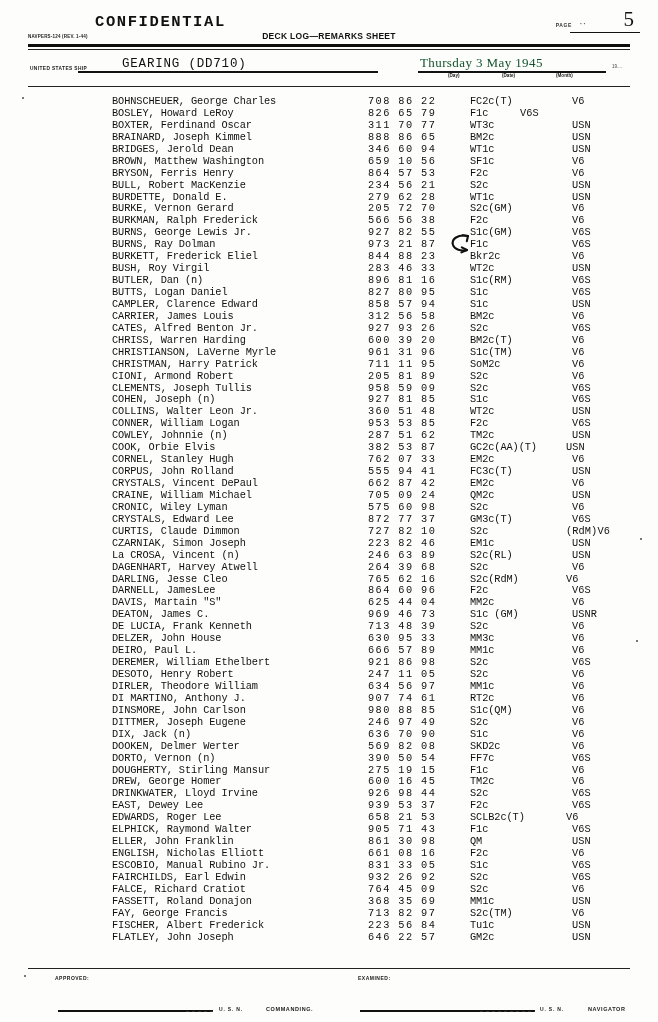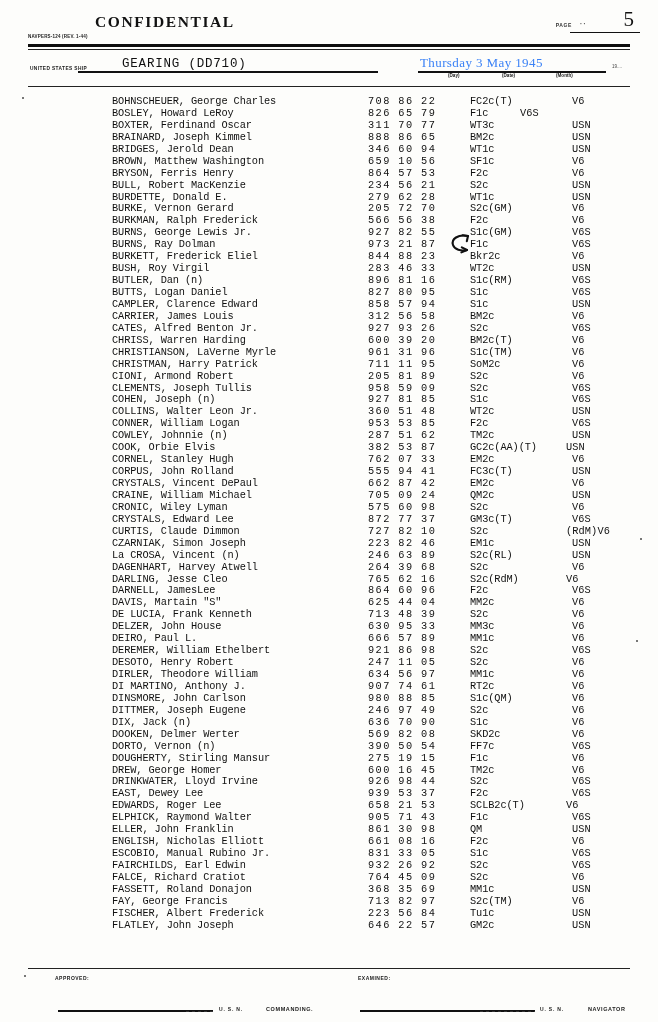"CONFIDENTIAL" .classification { font-family: Liberation Serif, serif -> Liberation Mono, monospace }
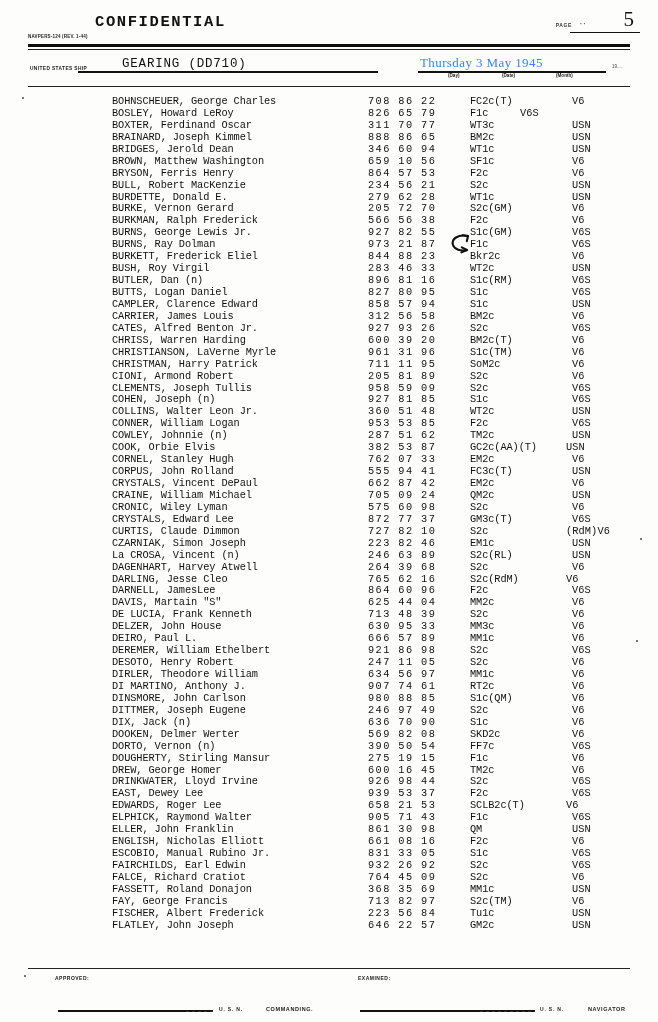"DECK LOG—REMARKS SHEET" div.sheet-title { html: none -> <div>DECK LOG—REMARKS SHEET</div> }
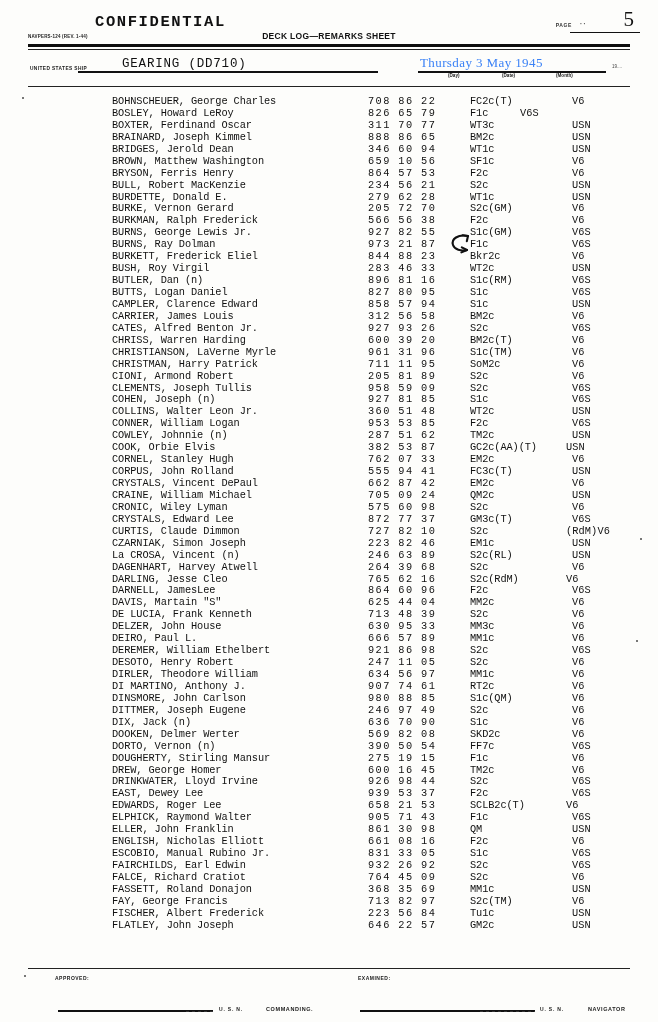"Thursday 3 May 1945" .date-line { color: #3b82f6 -> #14532d }
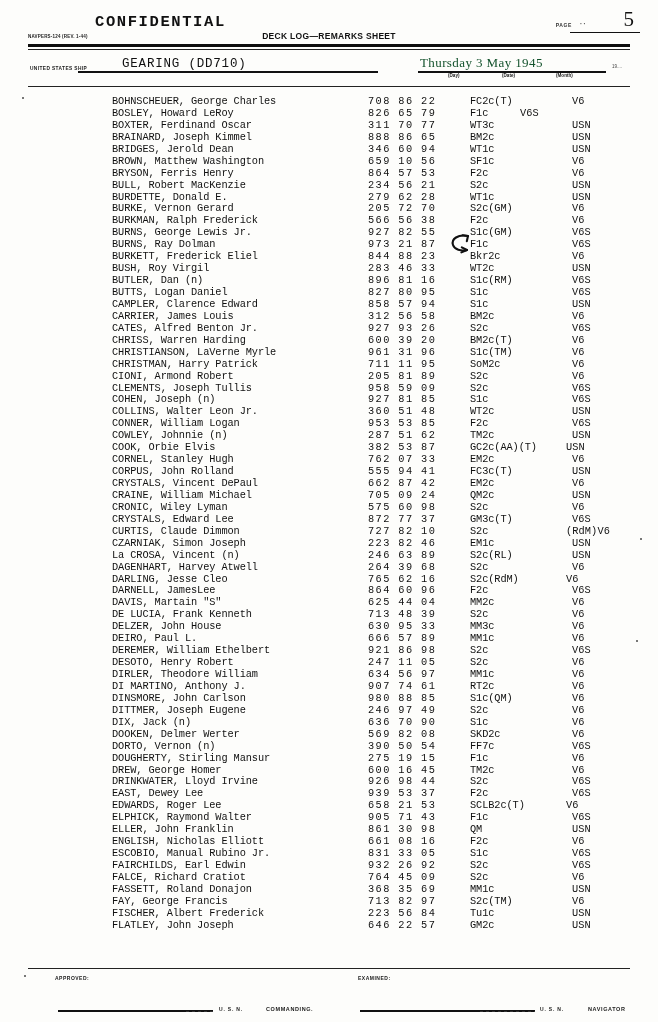"DEATON, James C." div.entry { html: none -> <div> <span>DEATON, James C.</span> <span>969 46 73</span> <span>S1c (GM)</span> <span>USNR</span> </div> }
